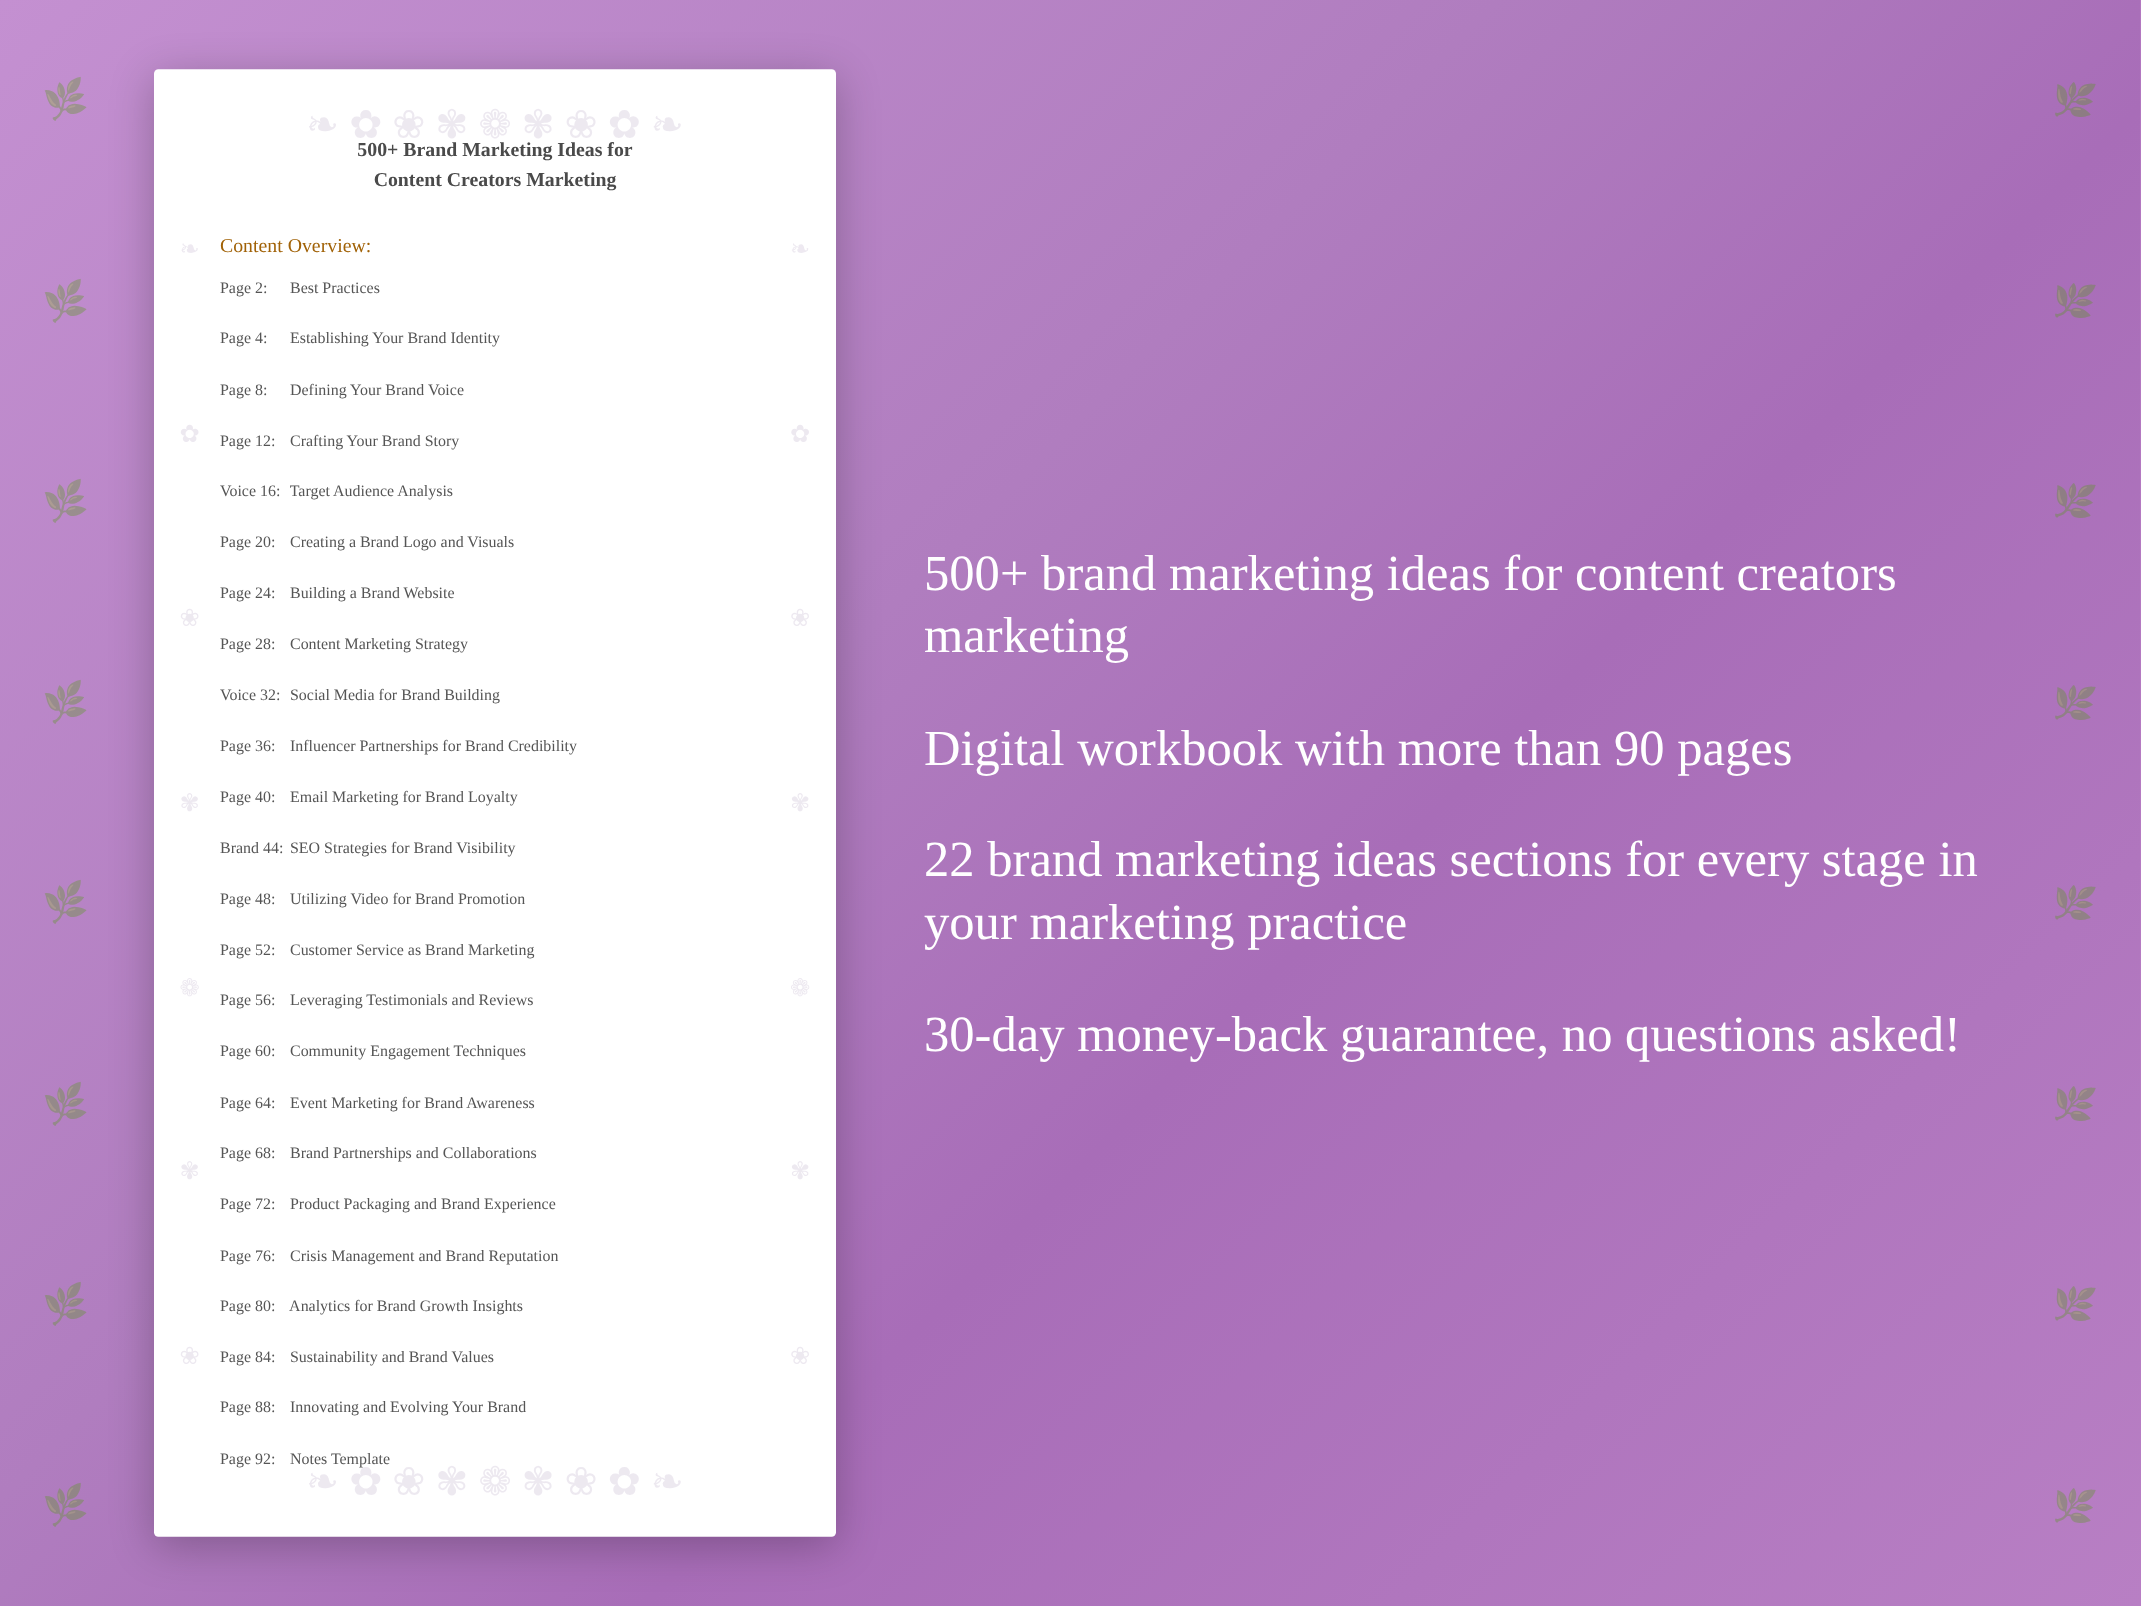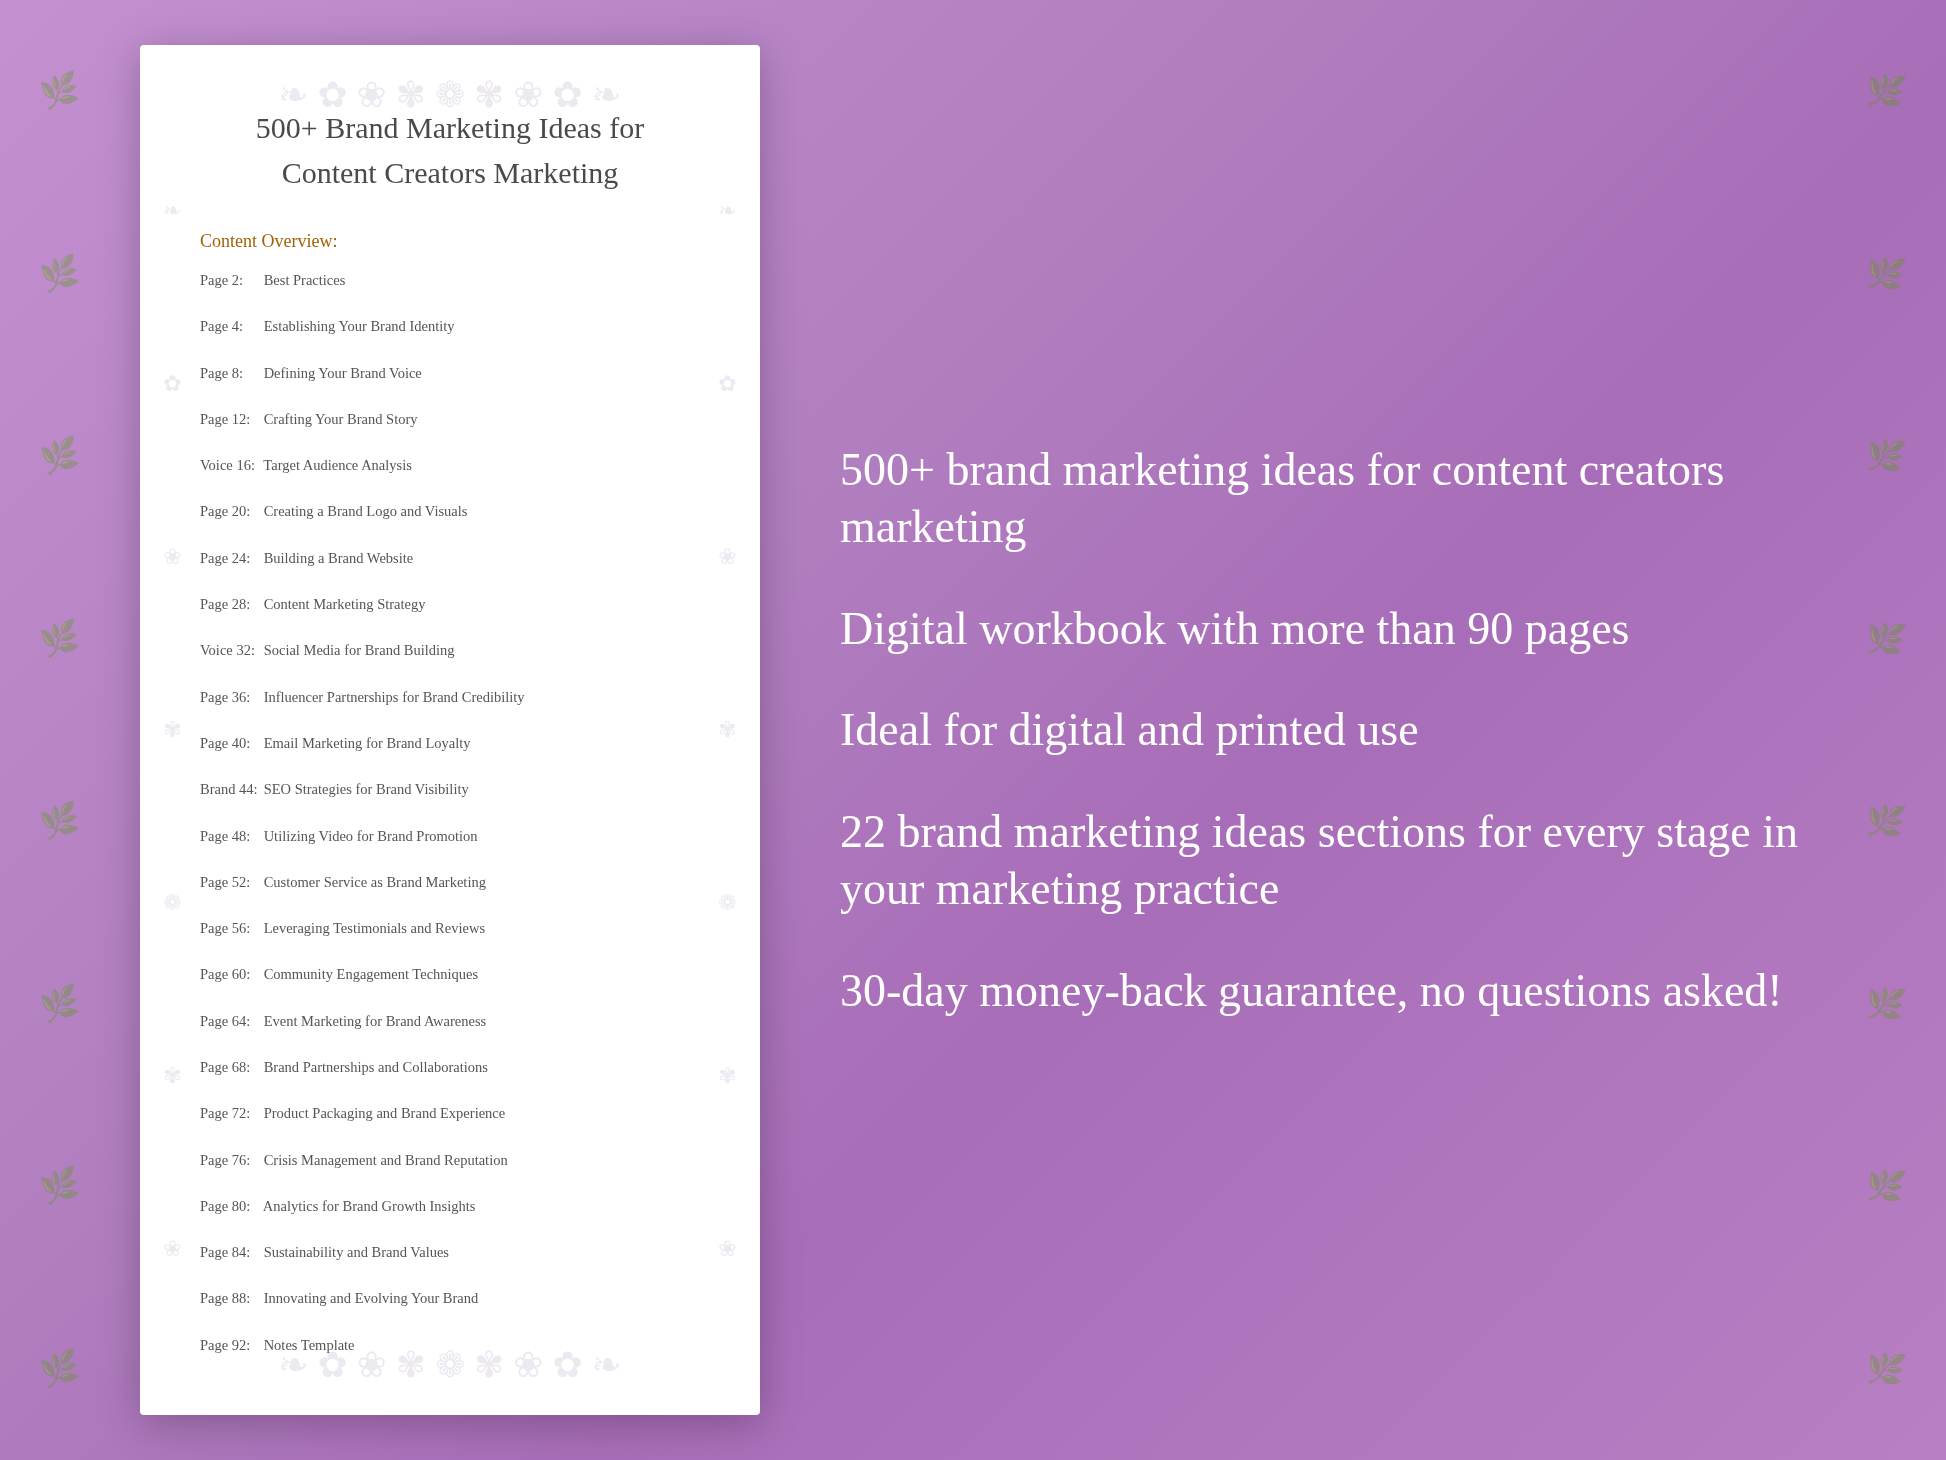"500+ Brand Marketing Ideas for" .doc-title { font-size: 30px -> 18px; font-weight: normal -> bold }
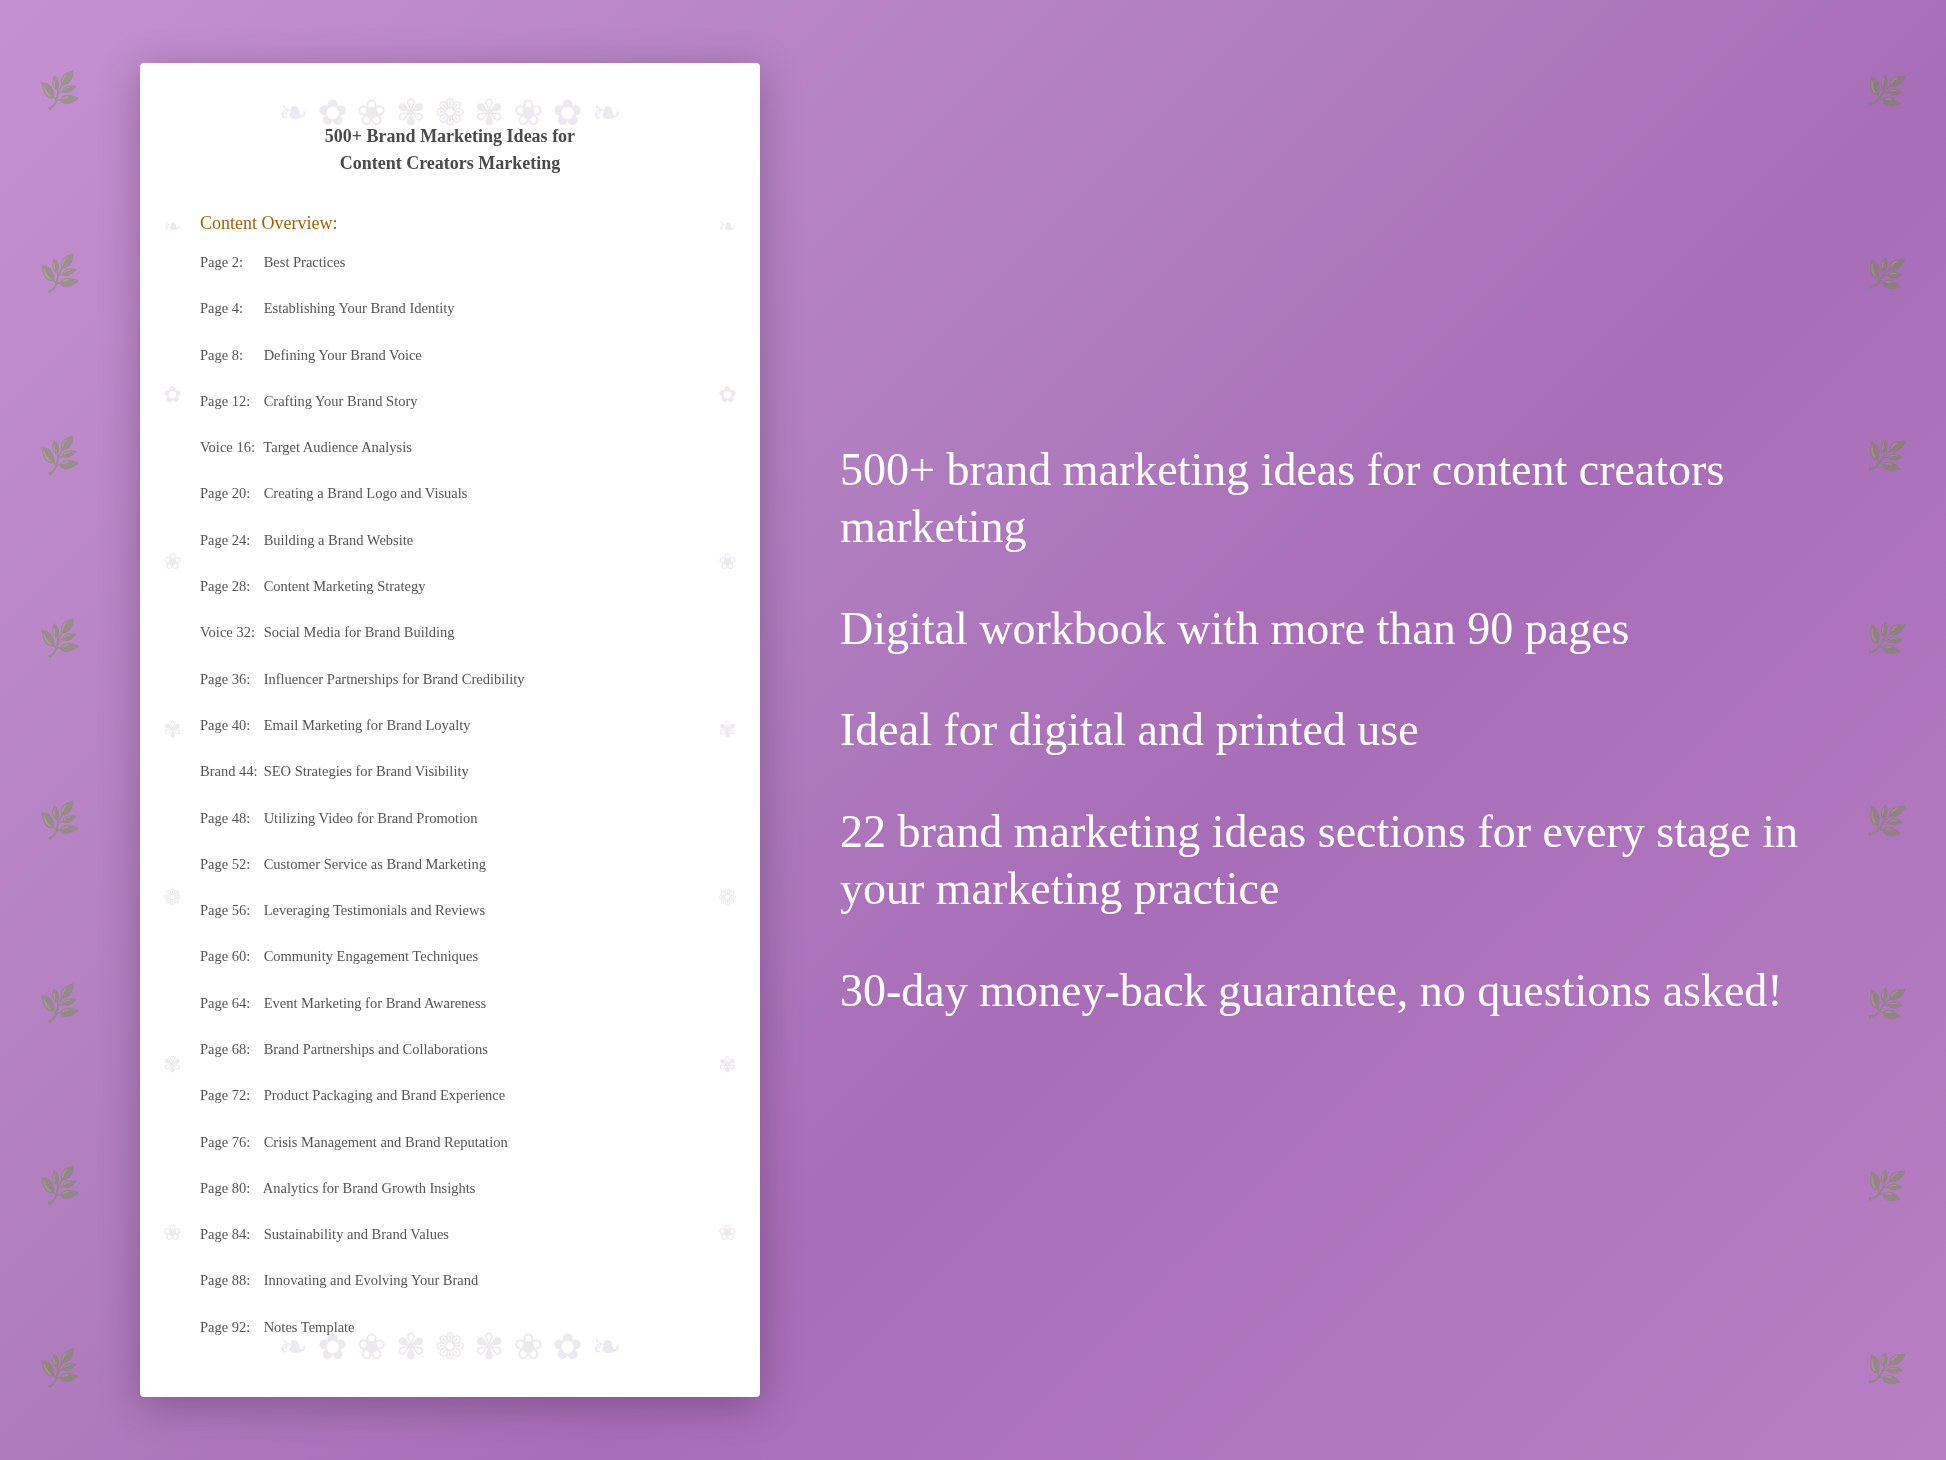"Ideal for digital and printed" div.feature-block { html: <div> <p>Ideal for digital and printed use</p> </div> -> none }
